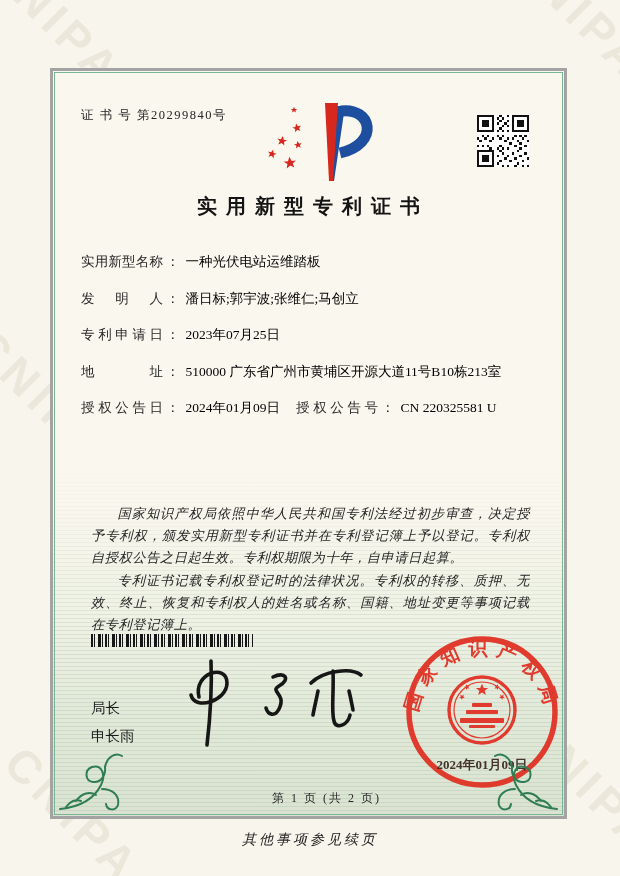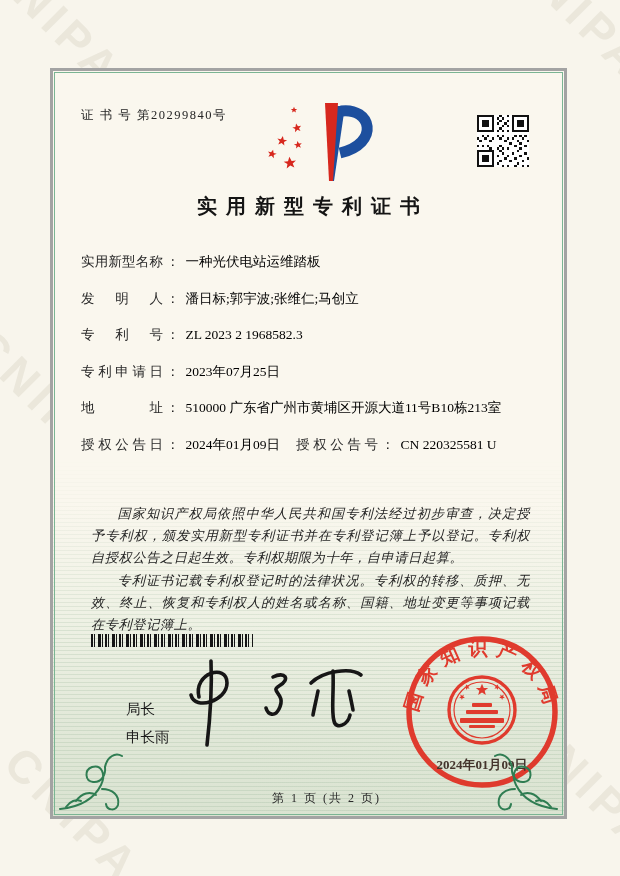"专利号 ： ZL 2023 2" div.frow { html: <div> <span>专利号</span><span>：</span><span>ZL 2023 2 1968582.3</span> </div> -> none }
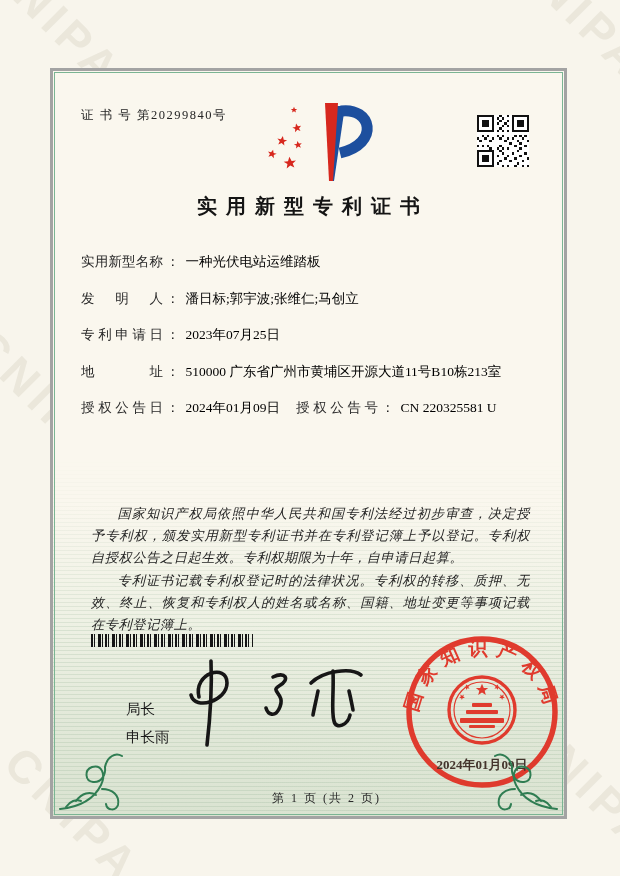"局长" .sig-titles { font-family: Liberation Serif, serif -> Liberation Mono, monospace; margin-left: 35px -> none }
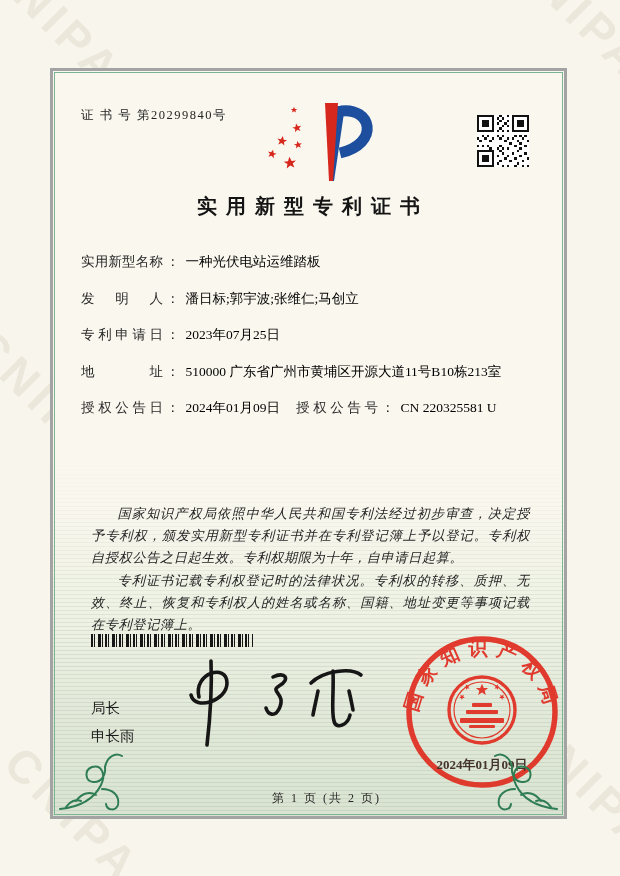"其他事项参见续页" div.continuation { html: none -> <div>其他事项参见续页</div> }
